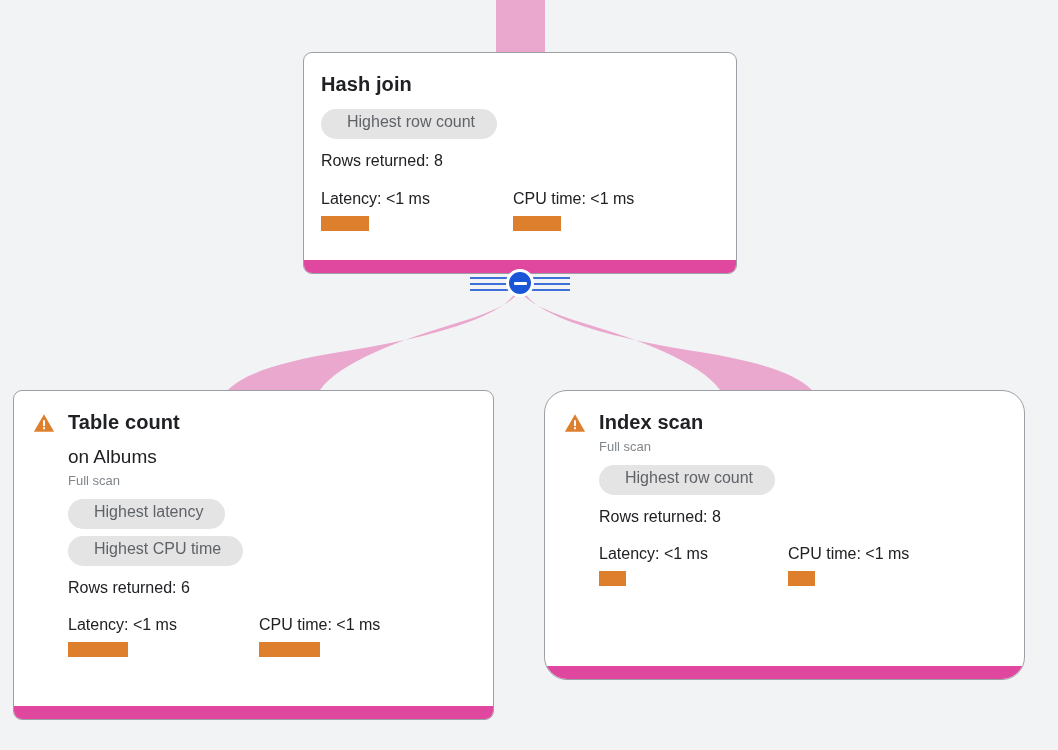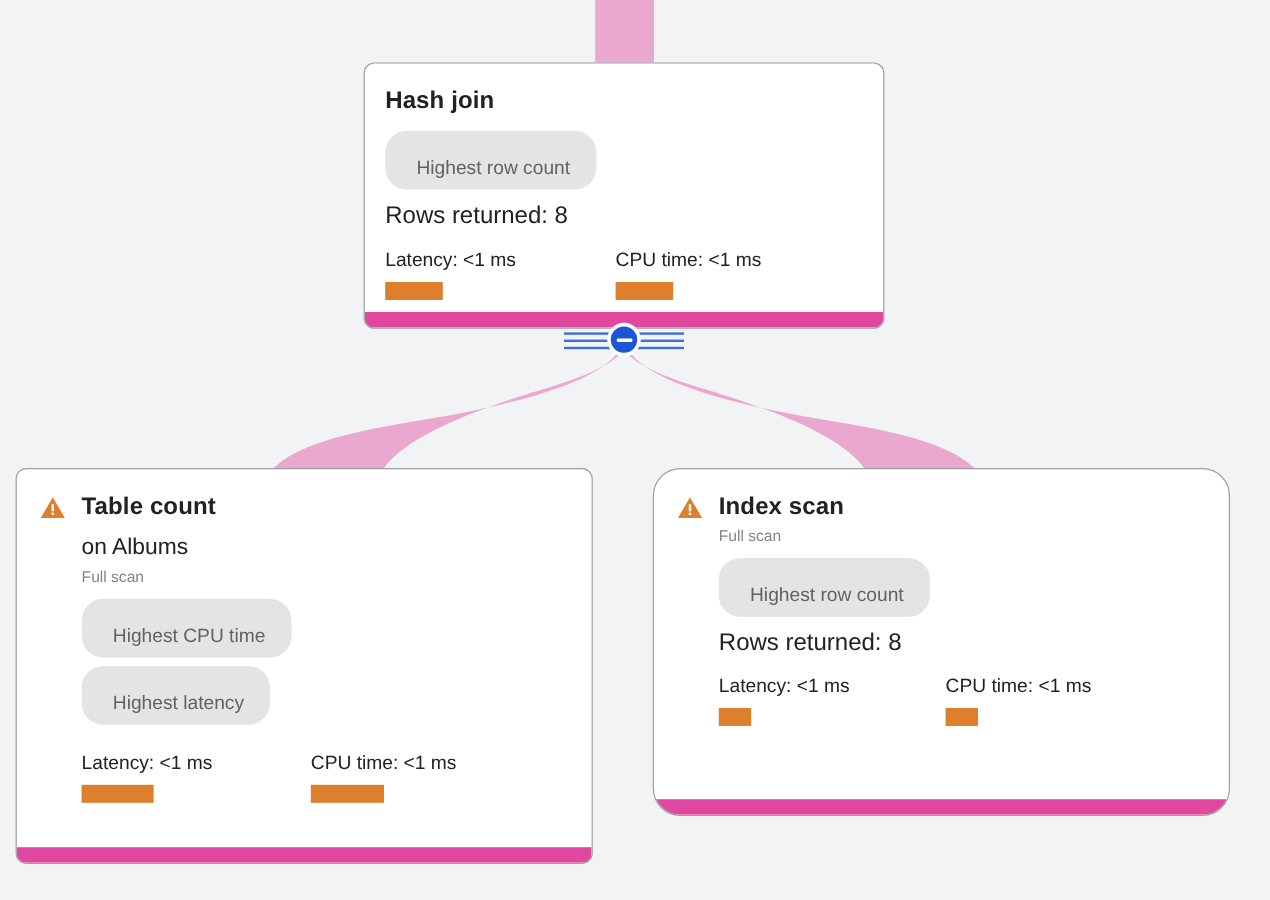"Highest row count" .chip { padding: 22px 22px 7px 26px -> 3px 22px 7px 26px }
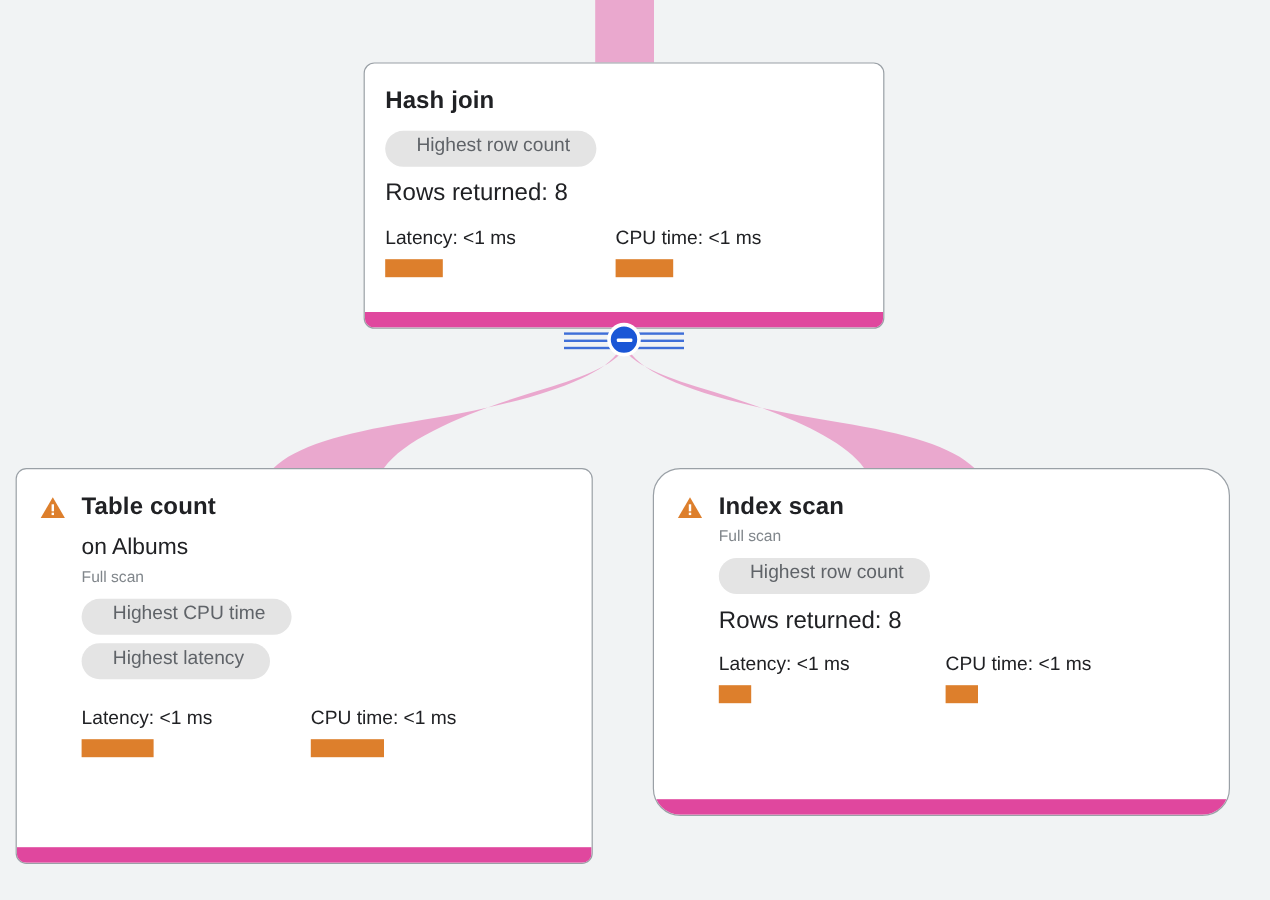"Rows returned: 8" .rows-returned { font-size: 20px -> 16px }
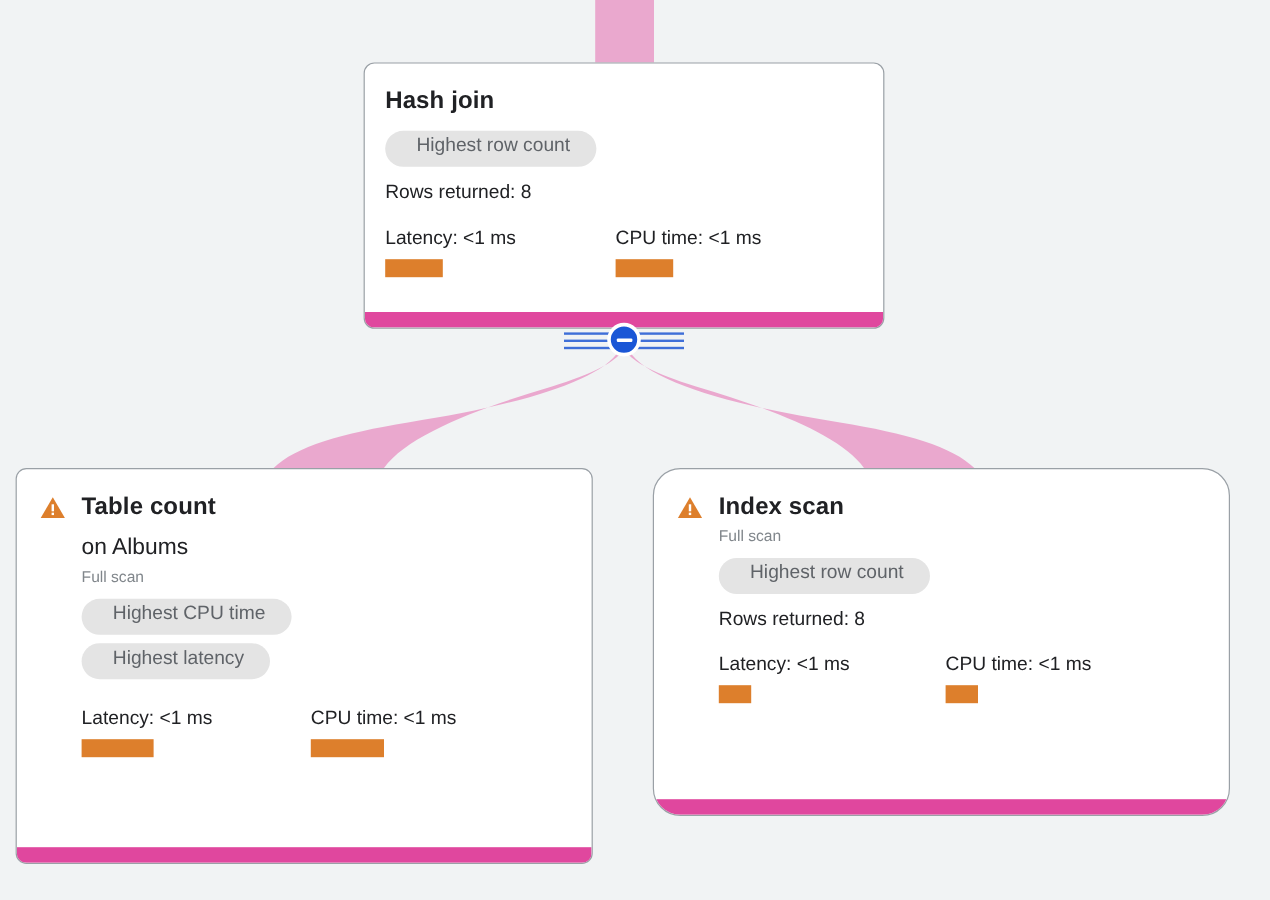"Highest CPU time" div { order: before "Highest latency" -> after "Highest latency" }
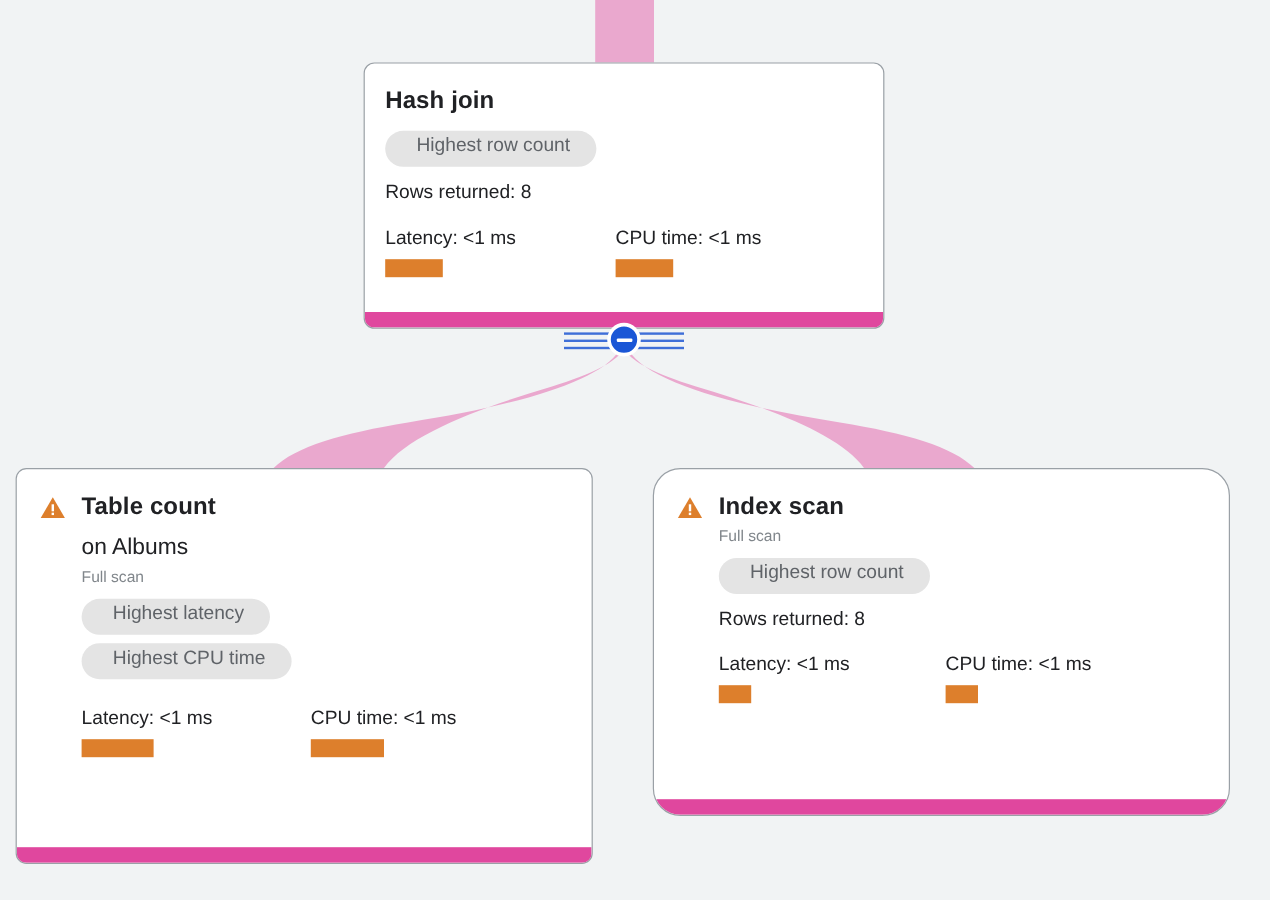"Rows returned: 6" div.rows-returned { html: none -> <div>Rows returned: 6</div> }
